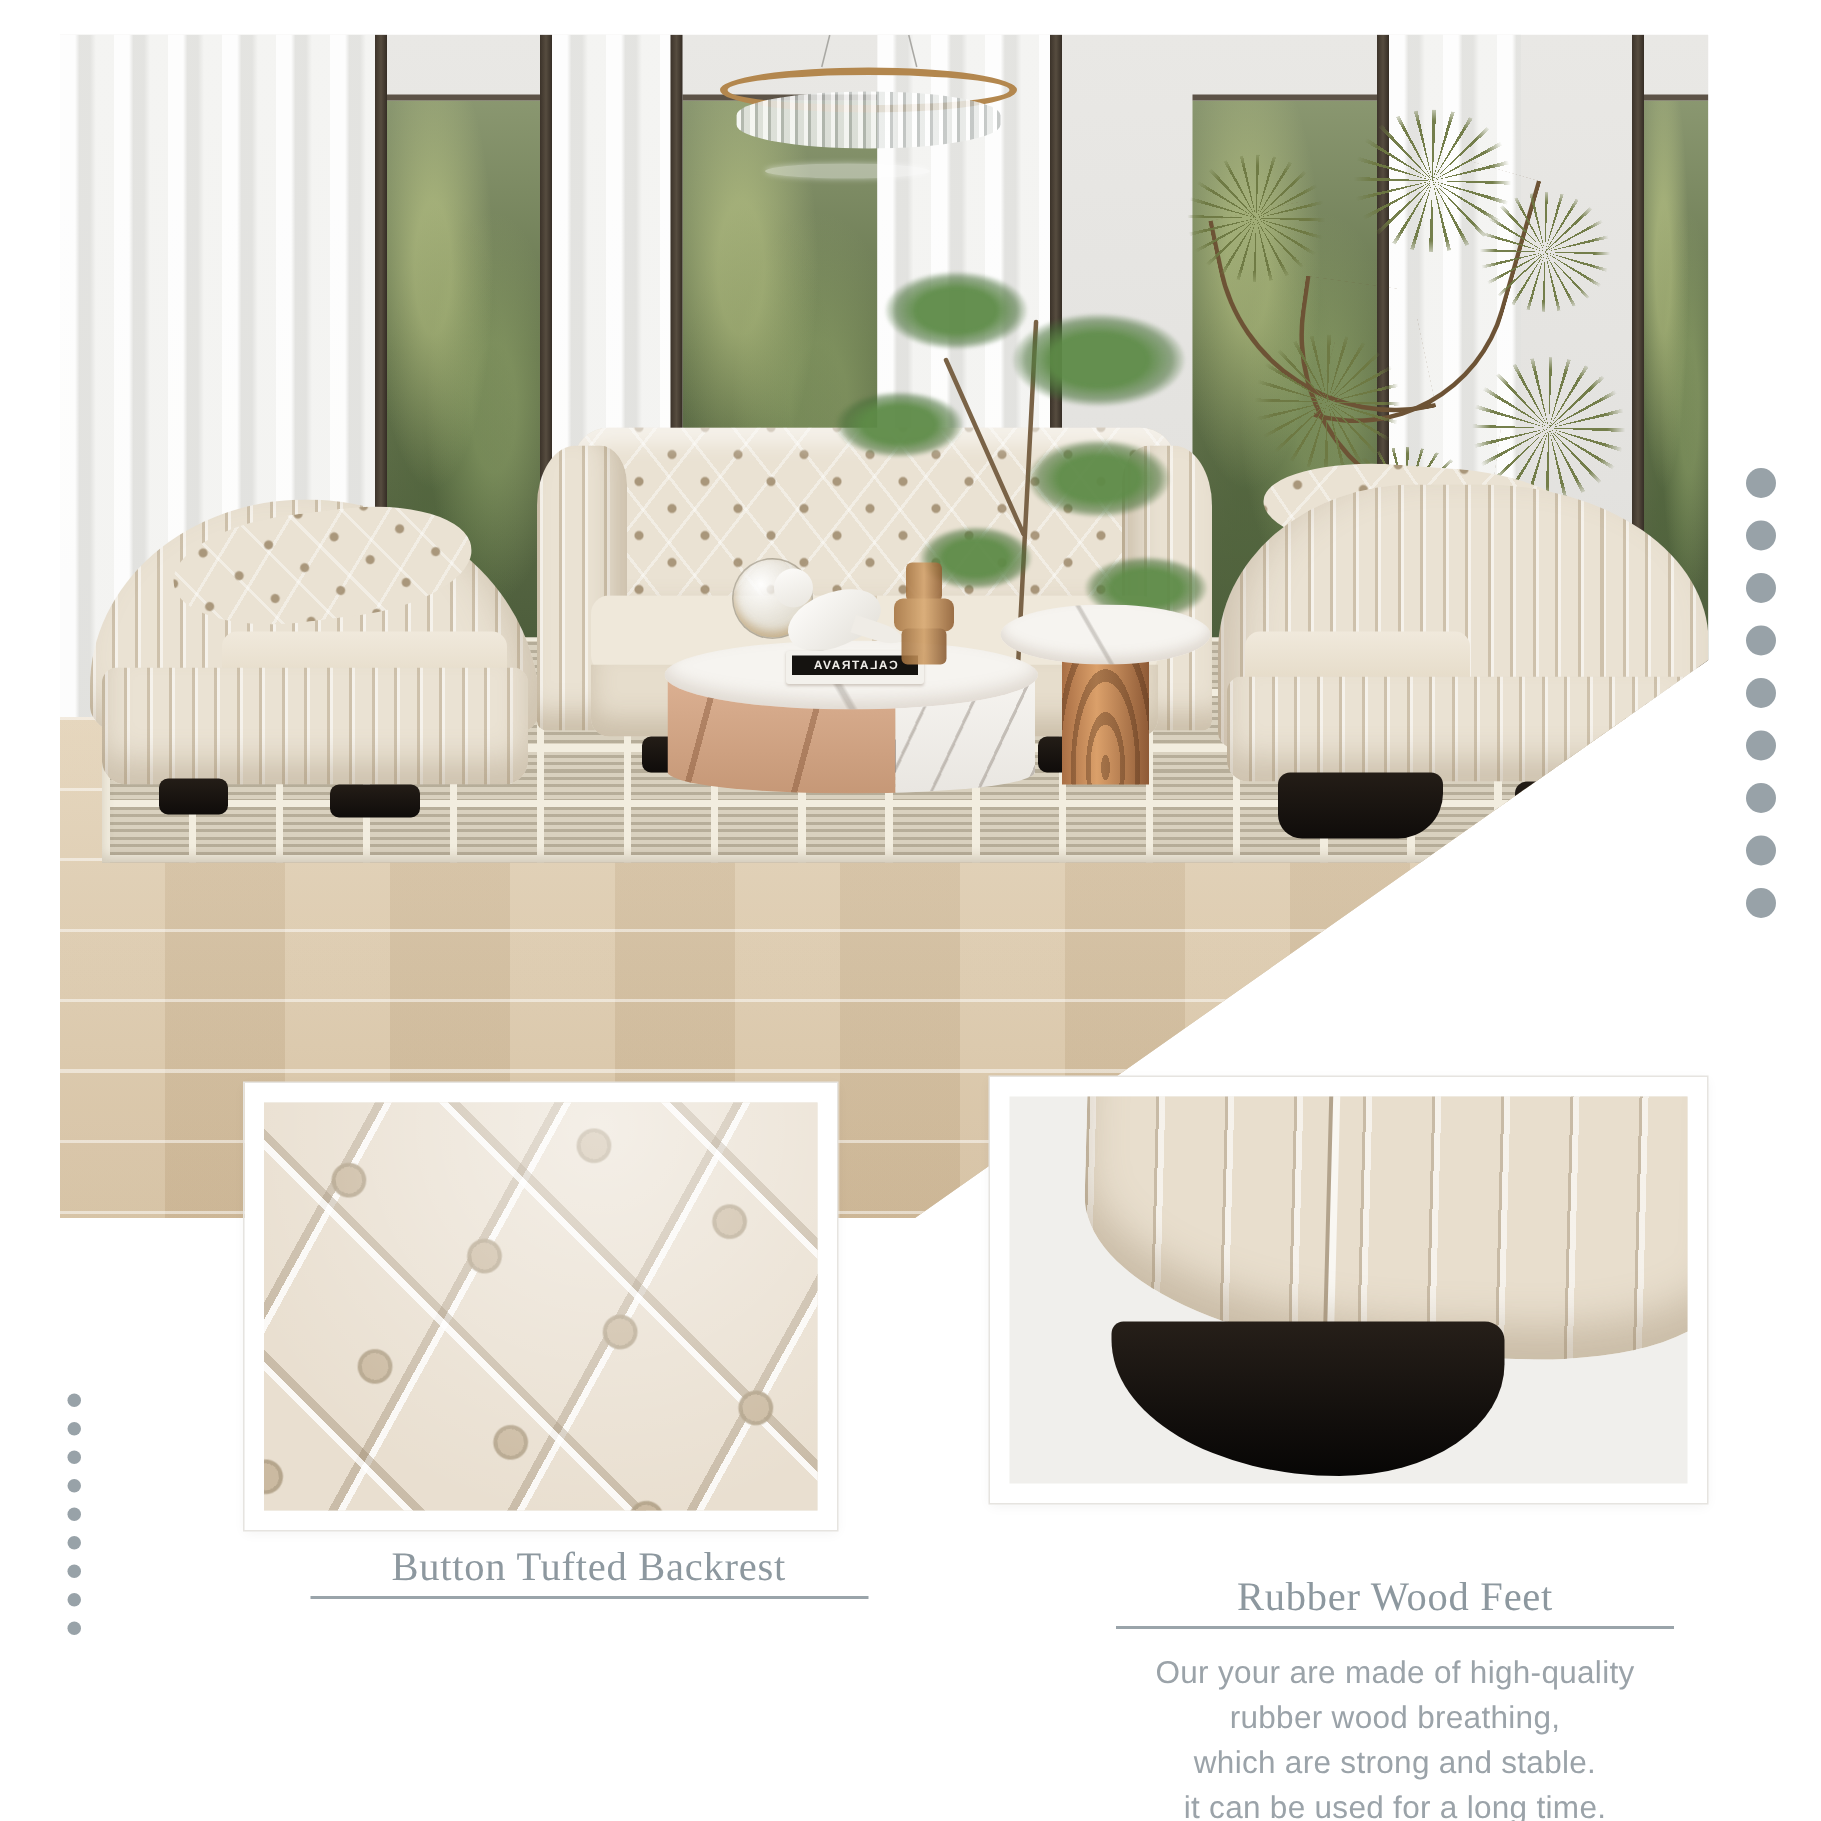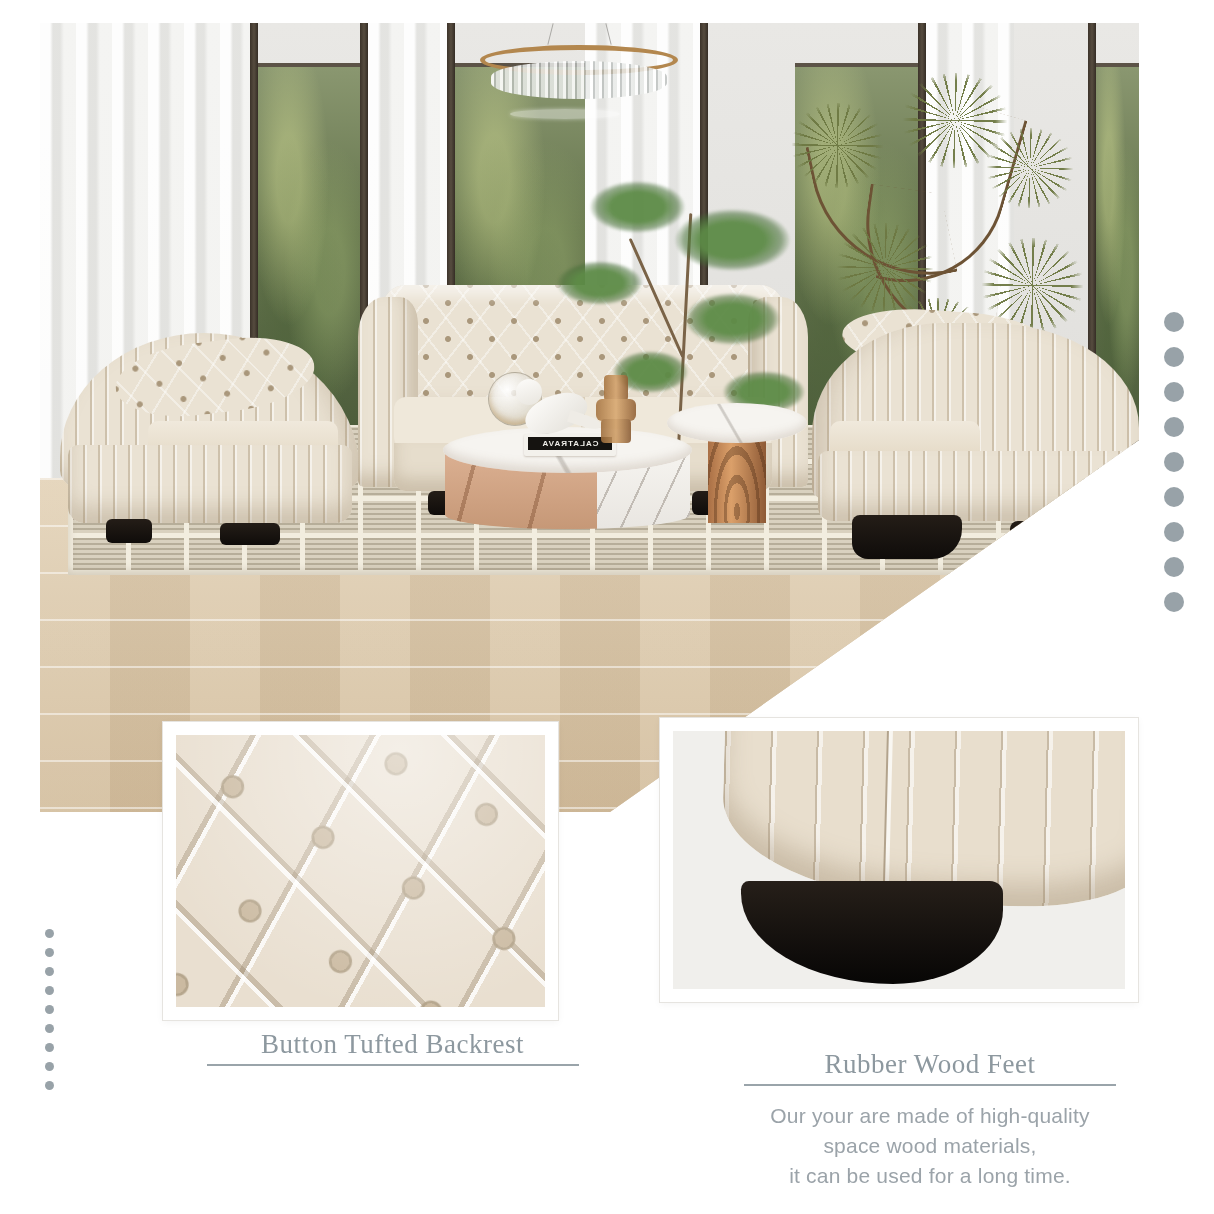"space wood materials," div { text: space wood materials -> rubber wood breathing }
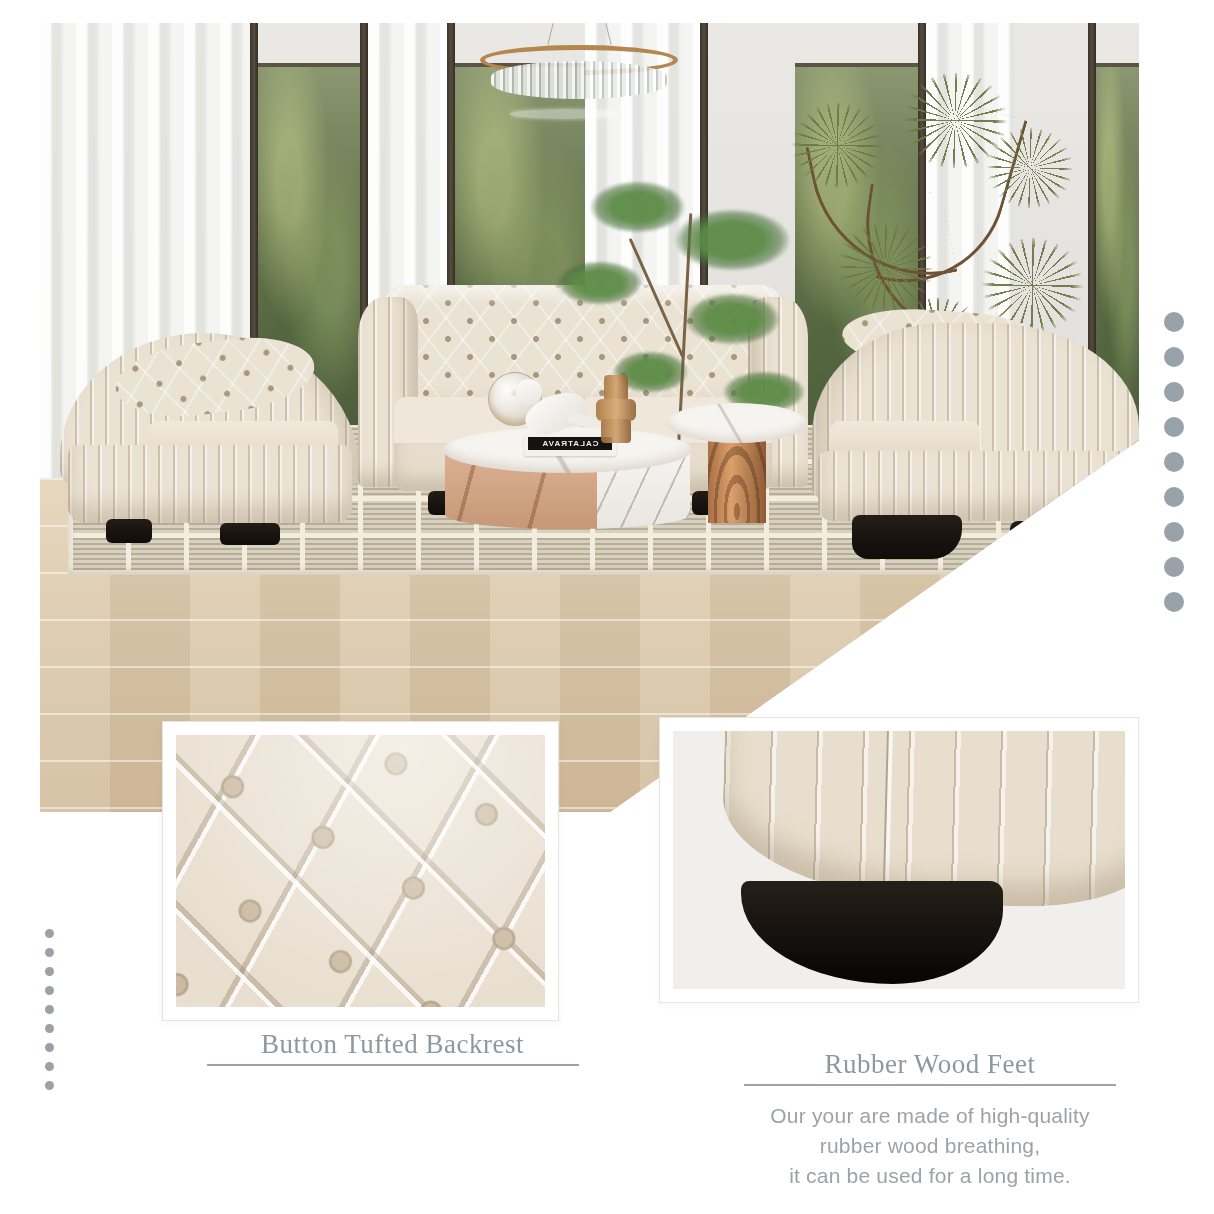"which are strong and stable." div { html: none -> <div>which are strong and stable.</div> }
